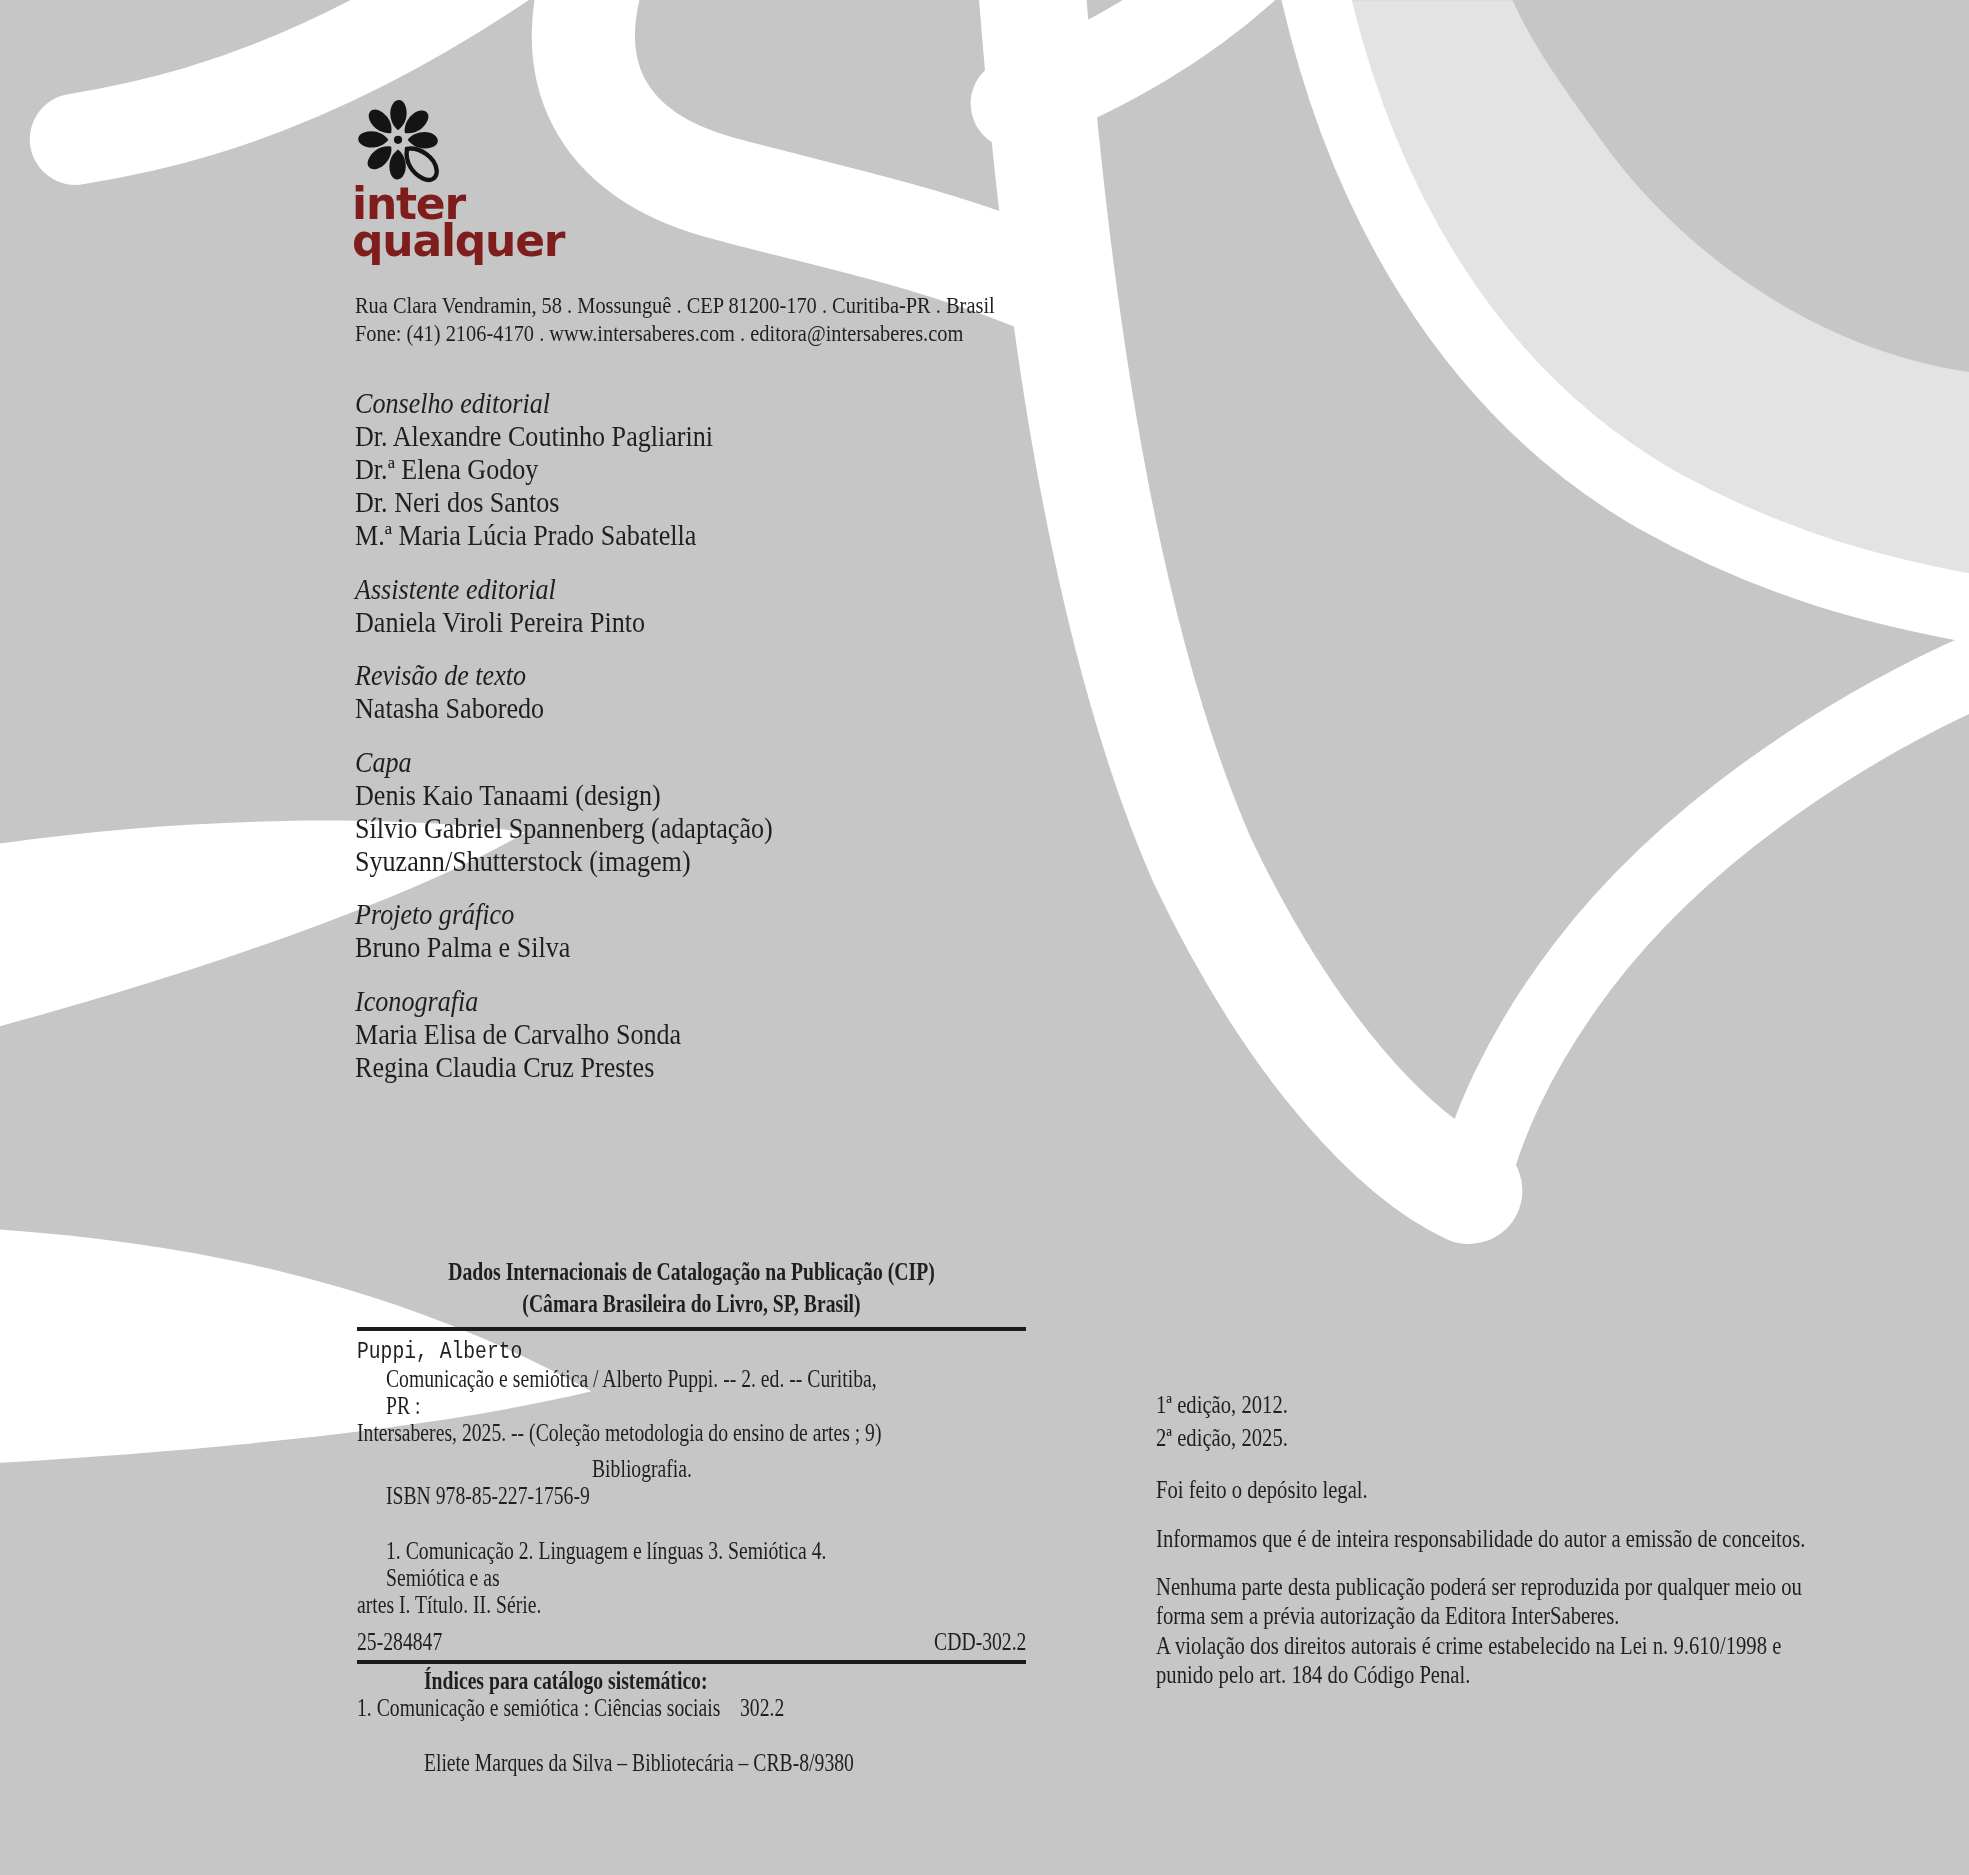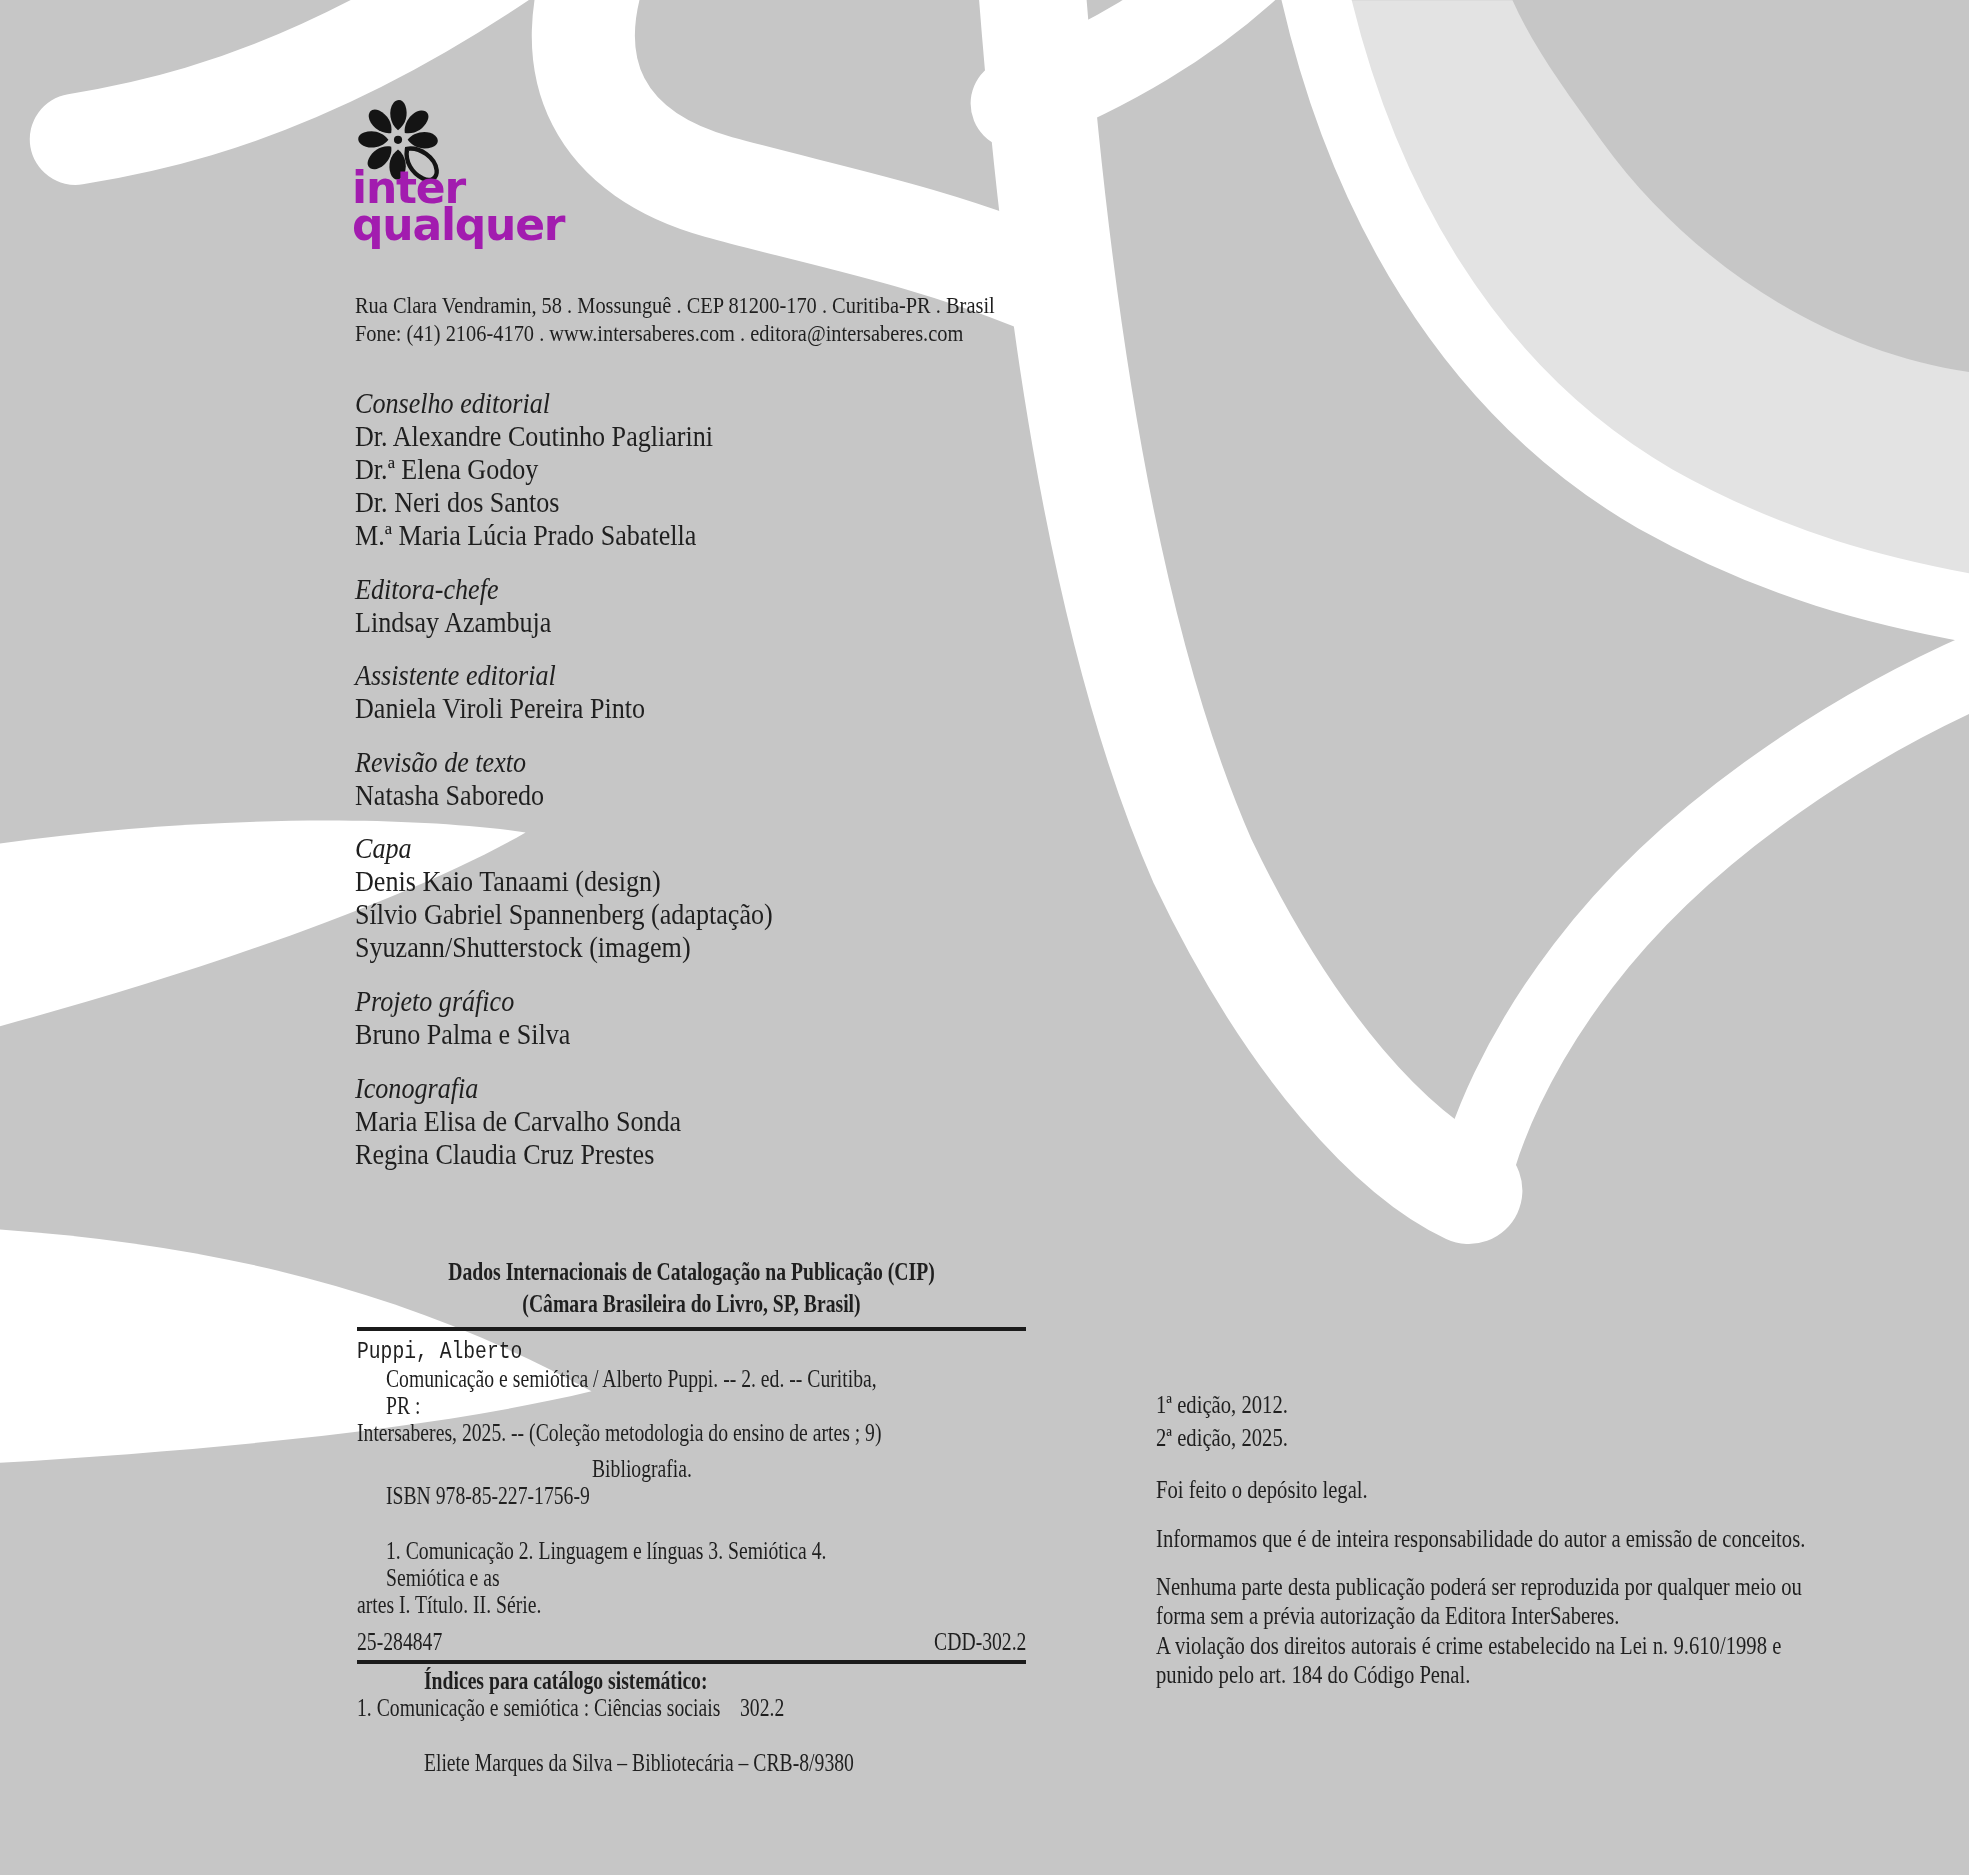"inter" .wordmark { color: #a21caf -> #7f1d1d; top: 169px -> 185px }
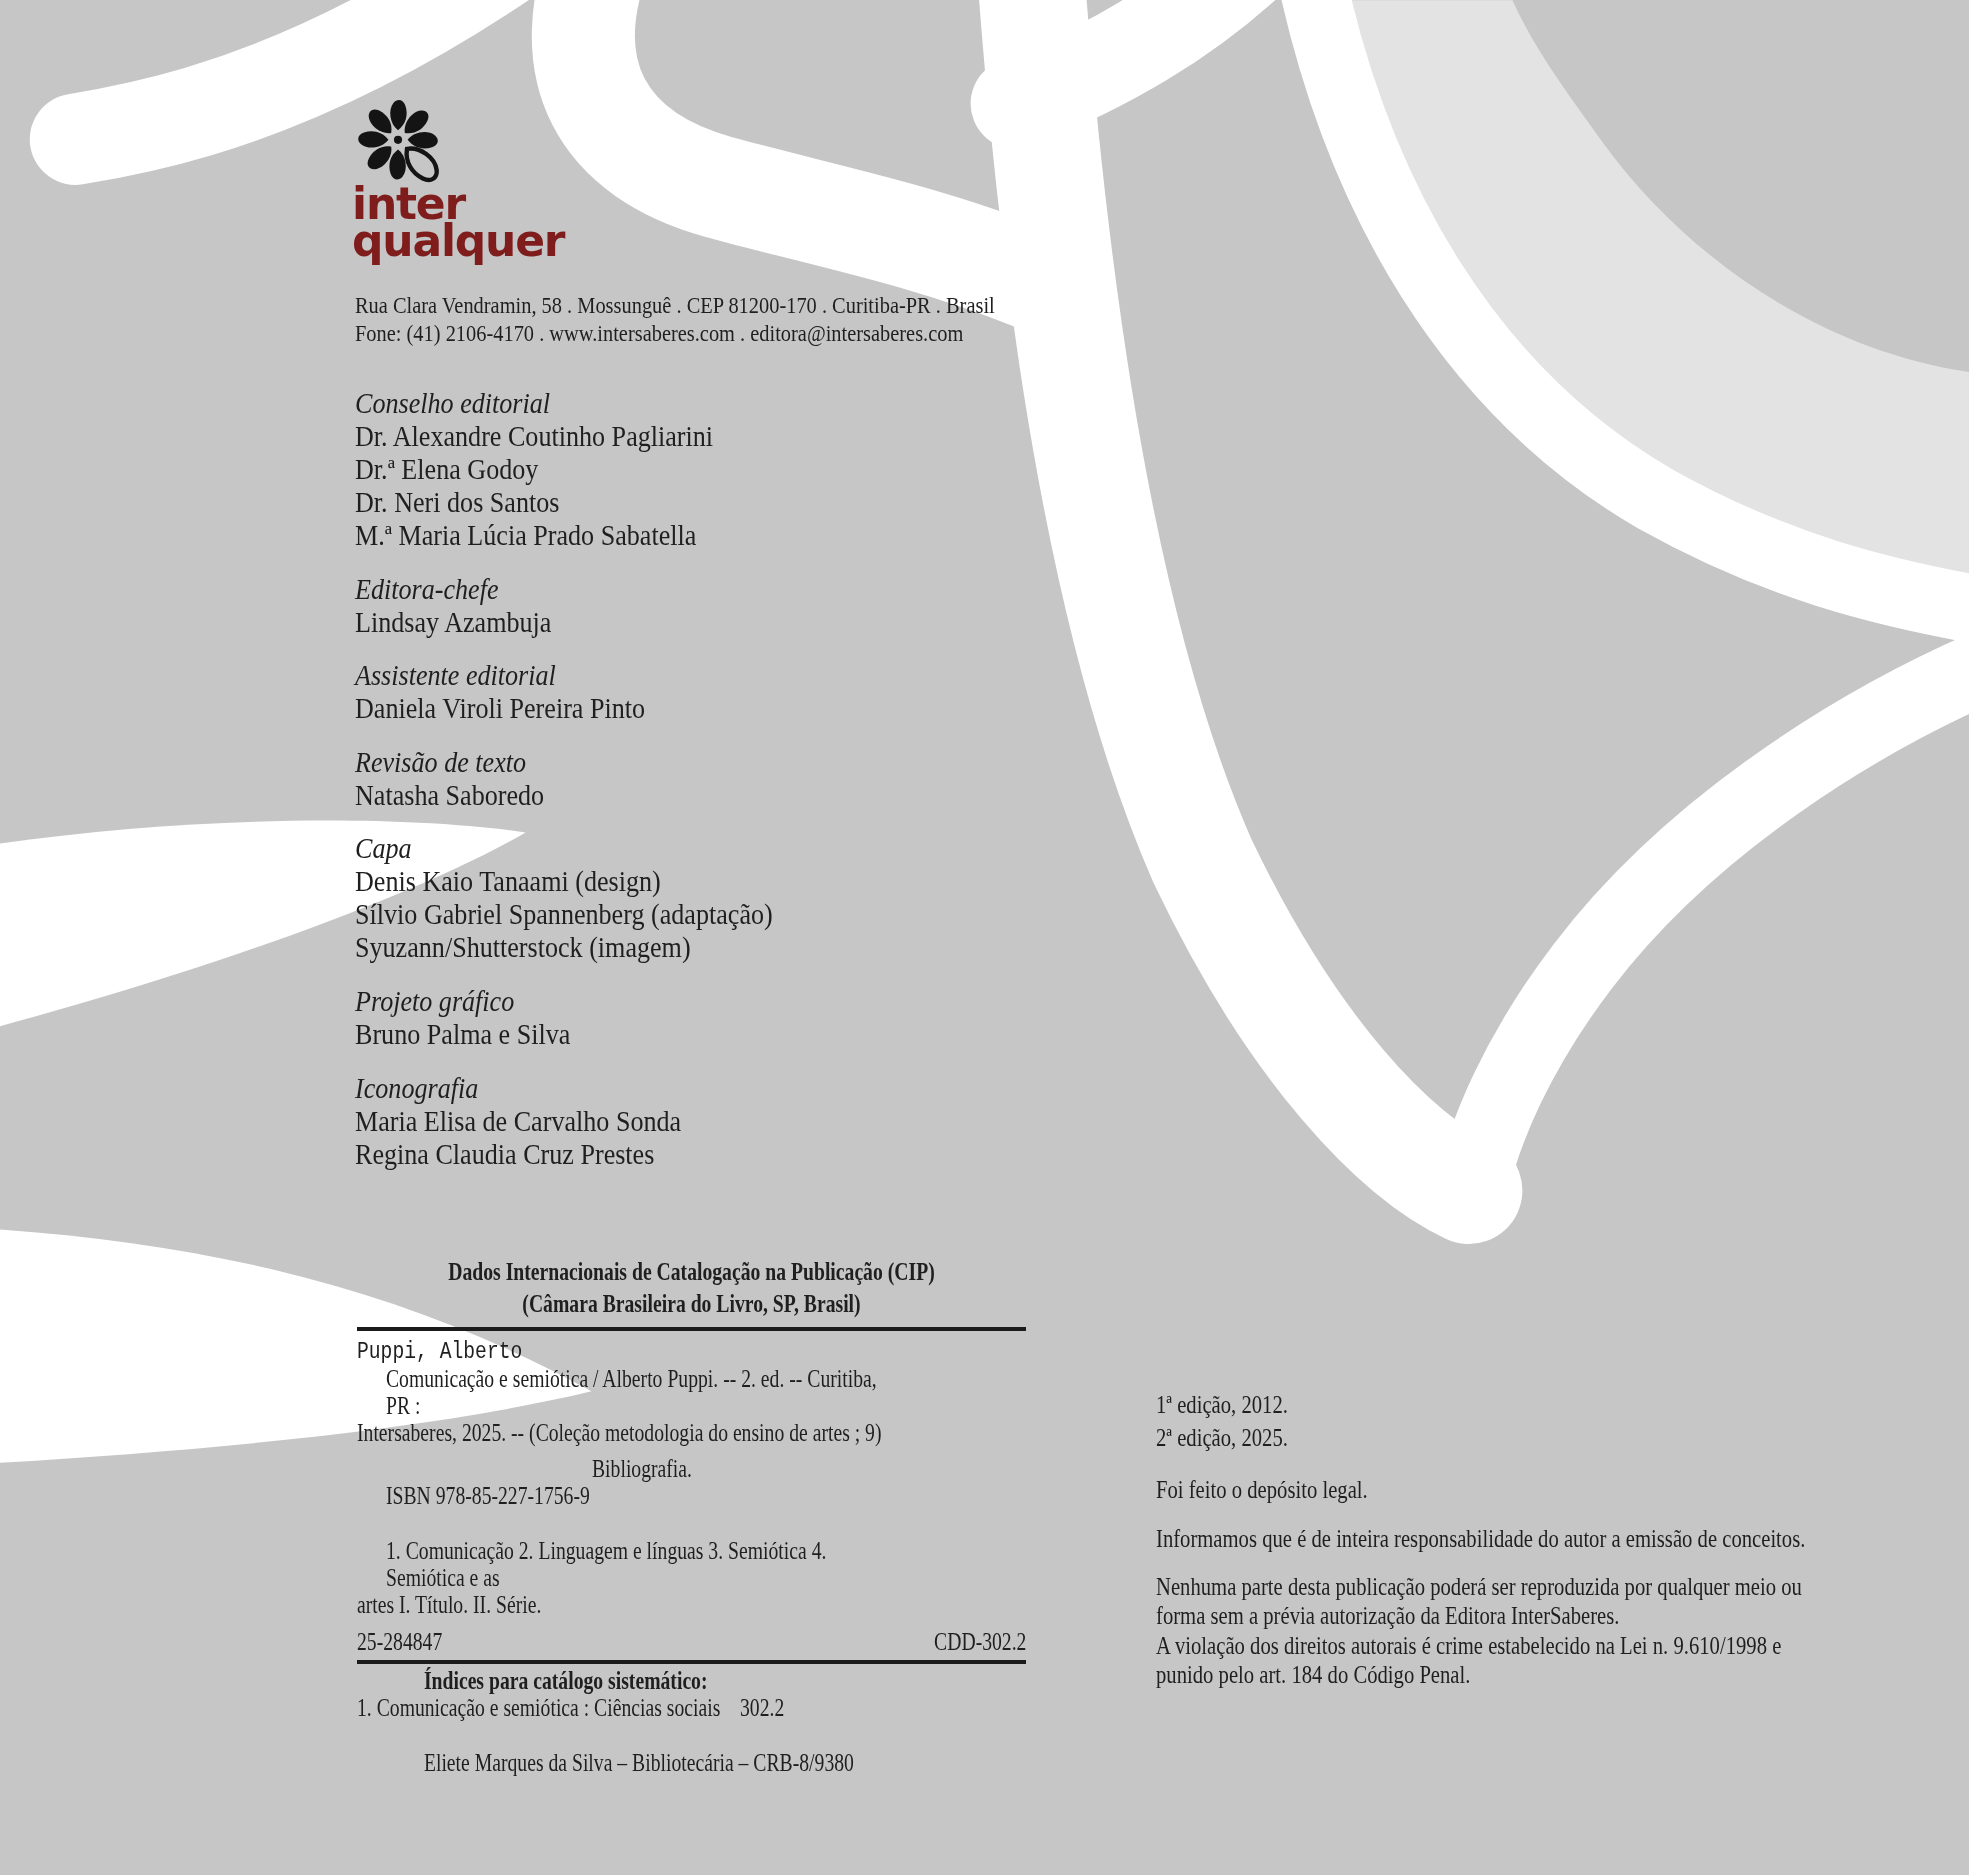"Editora-chefe" div.section { html: <div> <span>Editora-chefe</span> <span>Lindsay Azambuja</span> </div> -> none }
